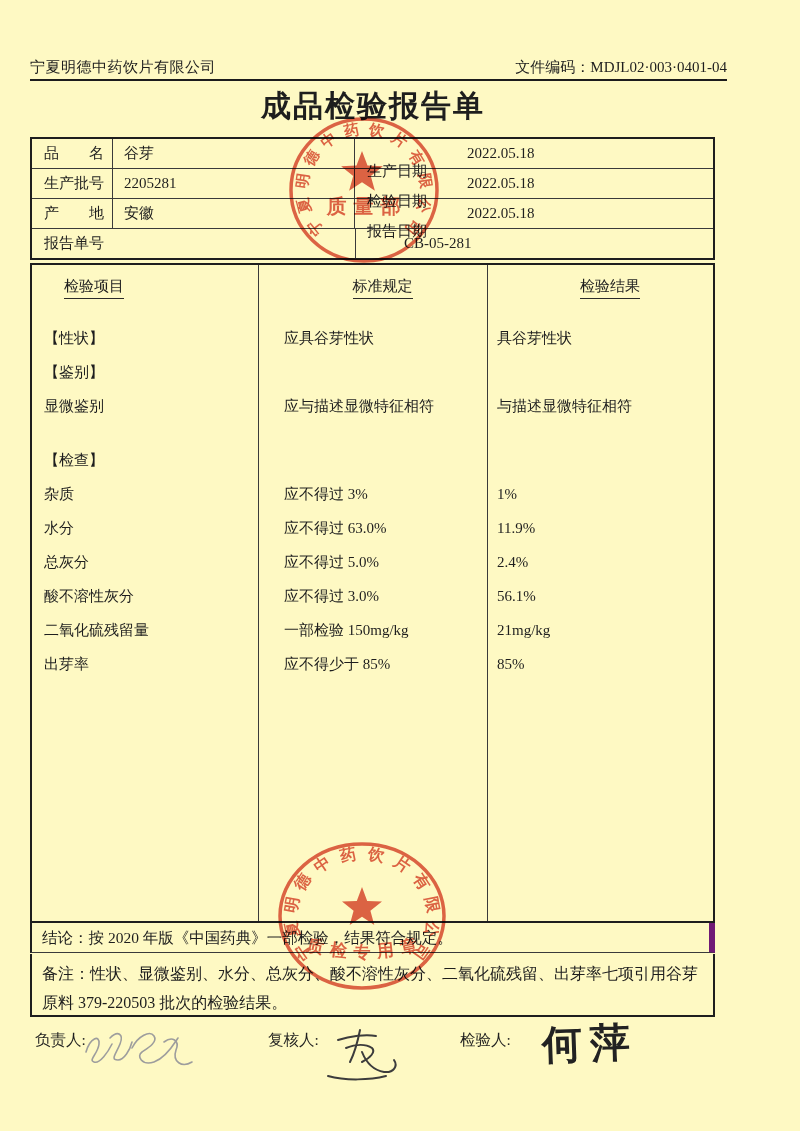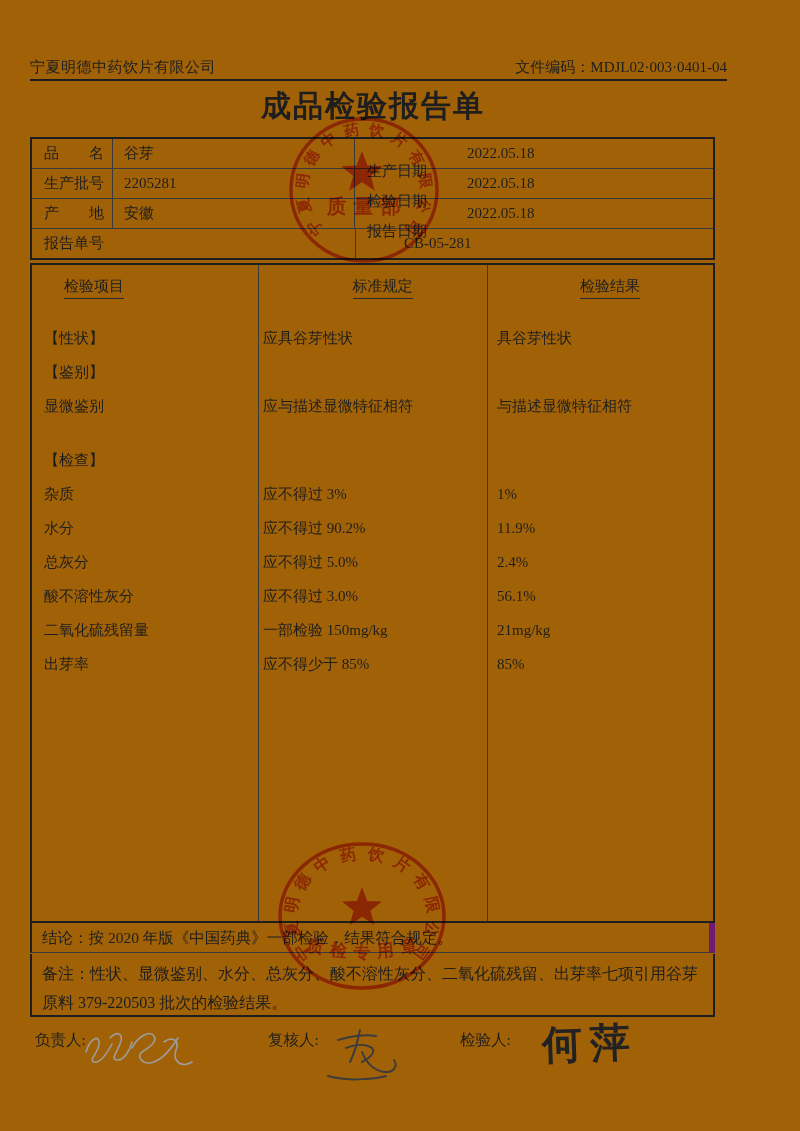"宁夏明德中药饮片有限公司" .page { background: #a16207 -> #fef9c3 }
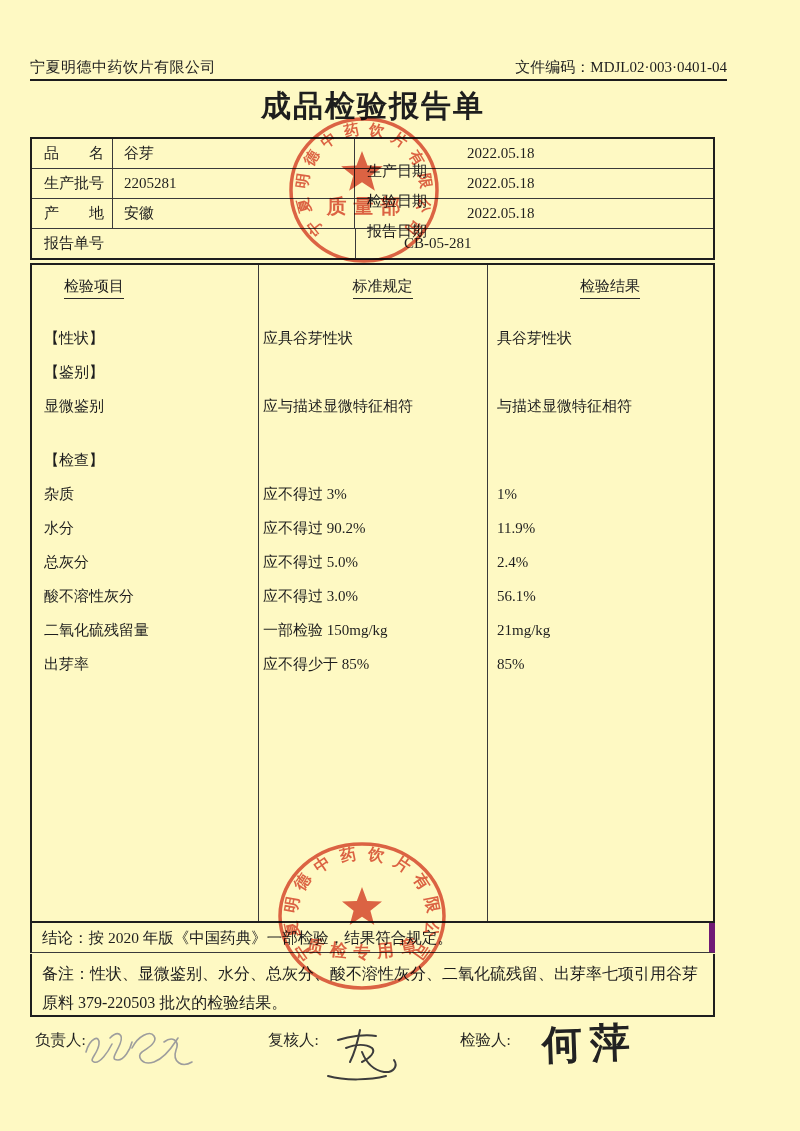"应具谷芽性状" .ic2 { padding-left: 5px -> 26px }
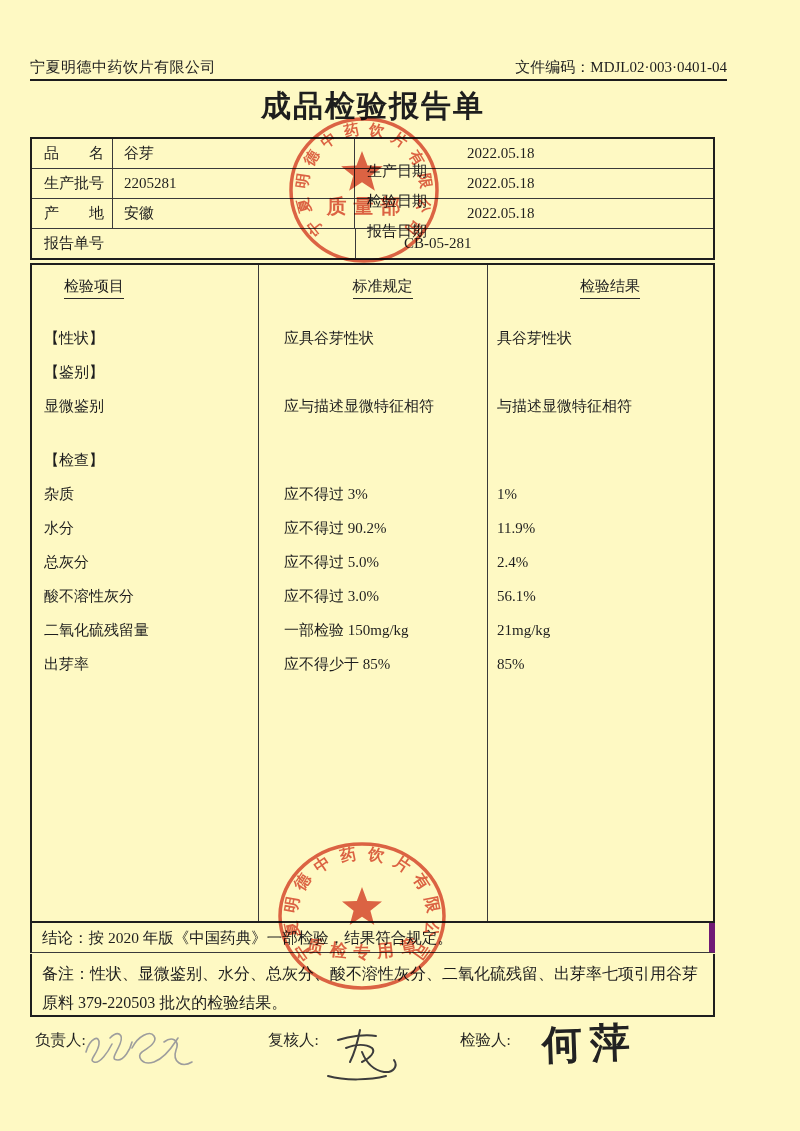"应不得过 90.2%" div.icell { text: 90.2% -> 63.0% }
